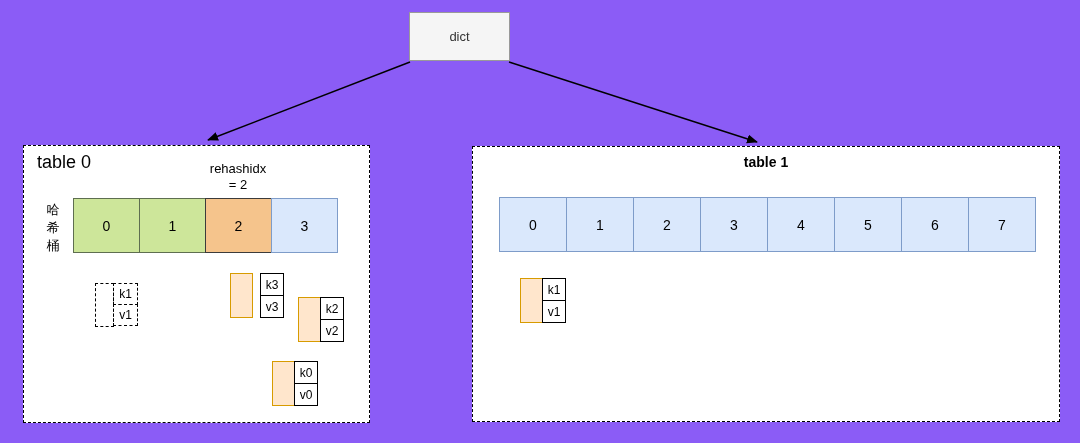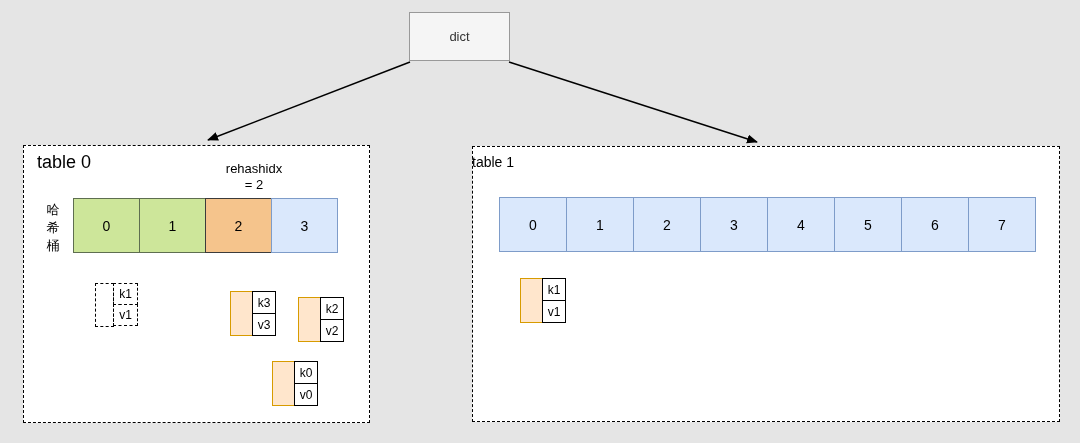"dict" .canvas { background: #e5e5e5 -> #8b5cf6 }
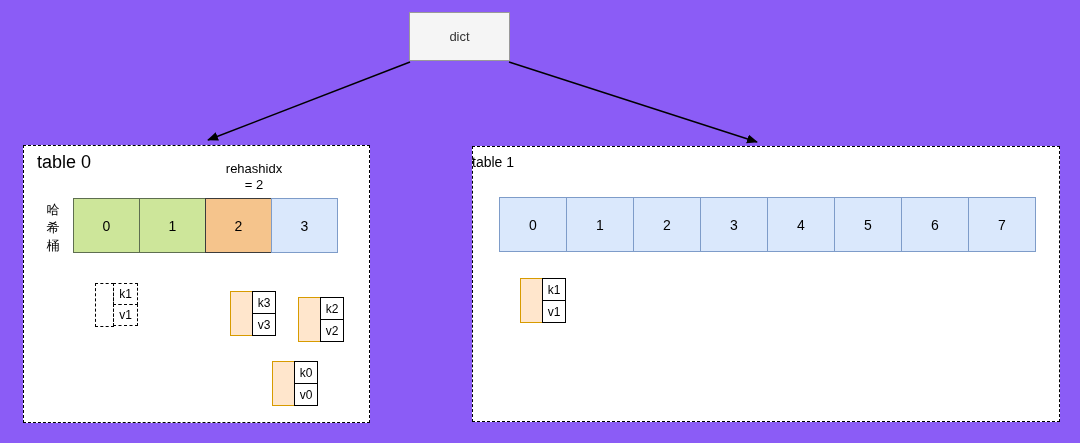"rehashidx" .rehash-label { left: 196px -> 180px }
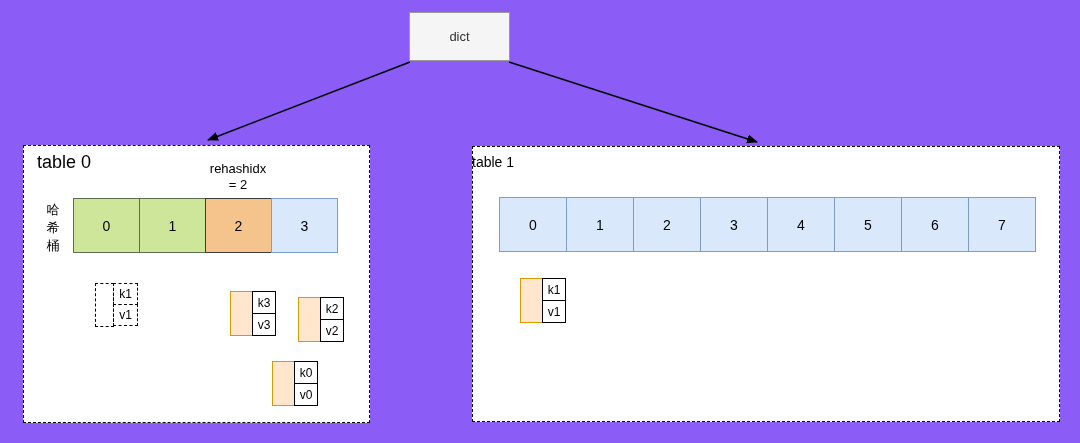"table 1" .t1-label { font-weight: none -> bold; text-align: left -> center }
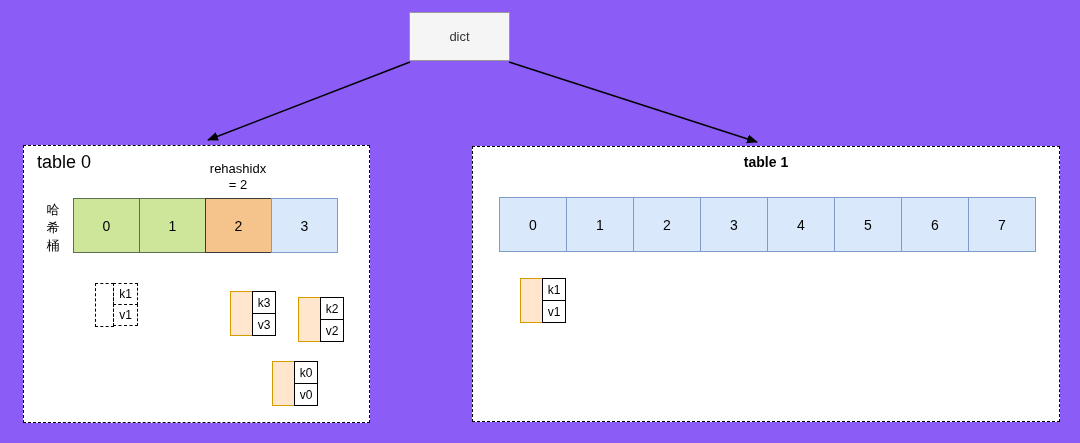"k3" .n-t0-b2a { gap: none -> 8px; top: 291px -> 273px }
